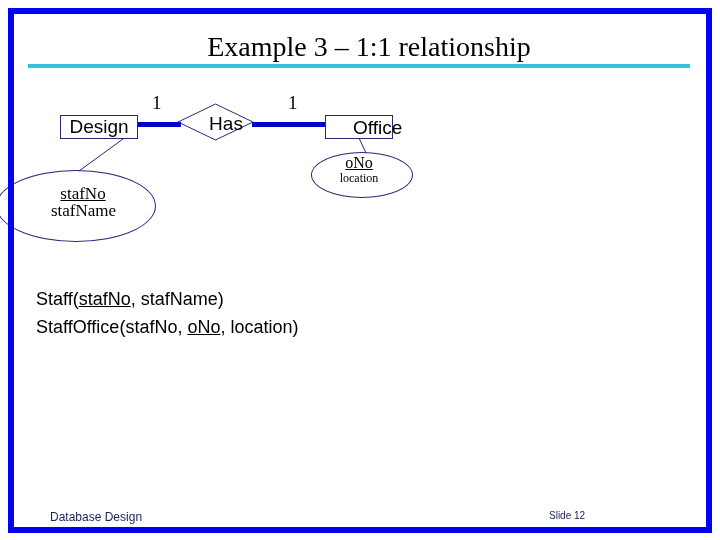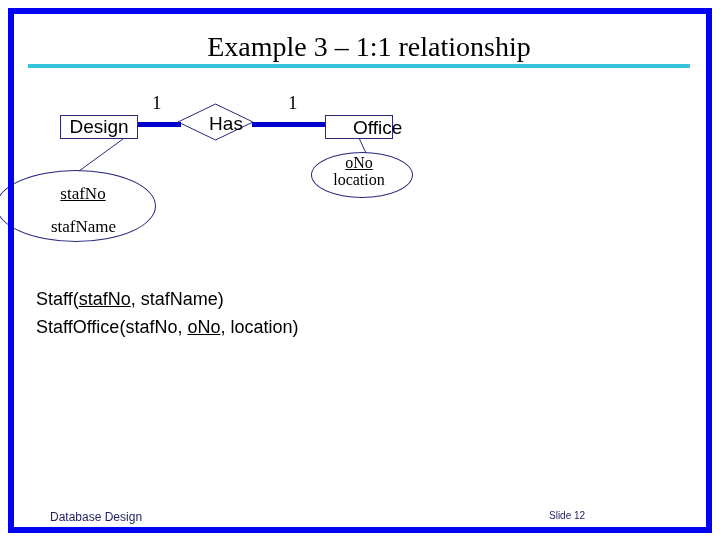"location" .attr-location { font-size: 16px -> 12px }
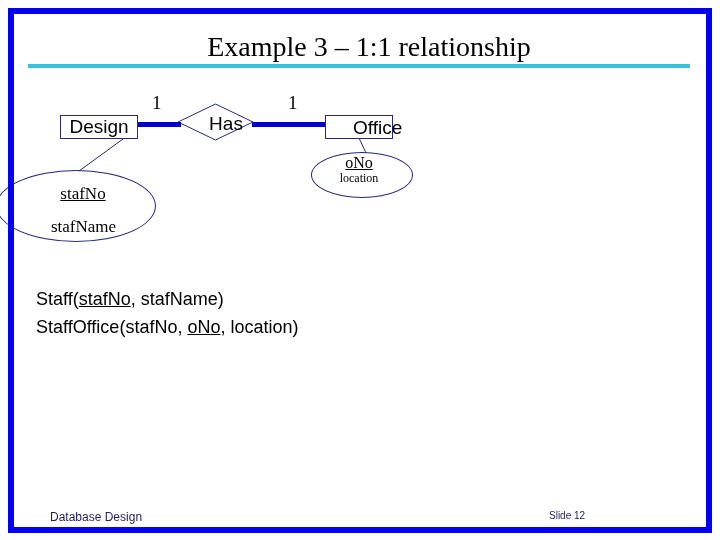"stafName" .attr-stafname { top: 217px -> 201px }
